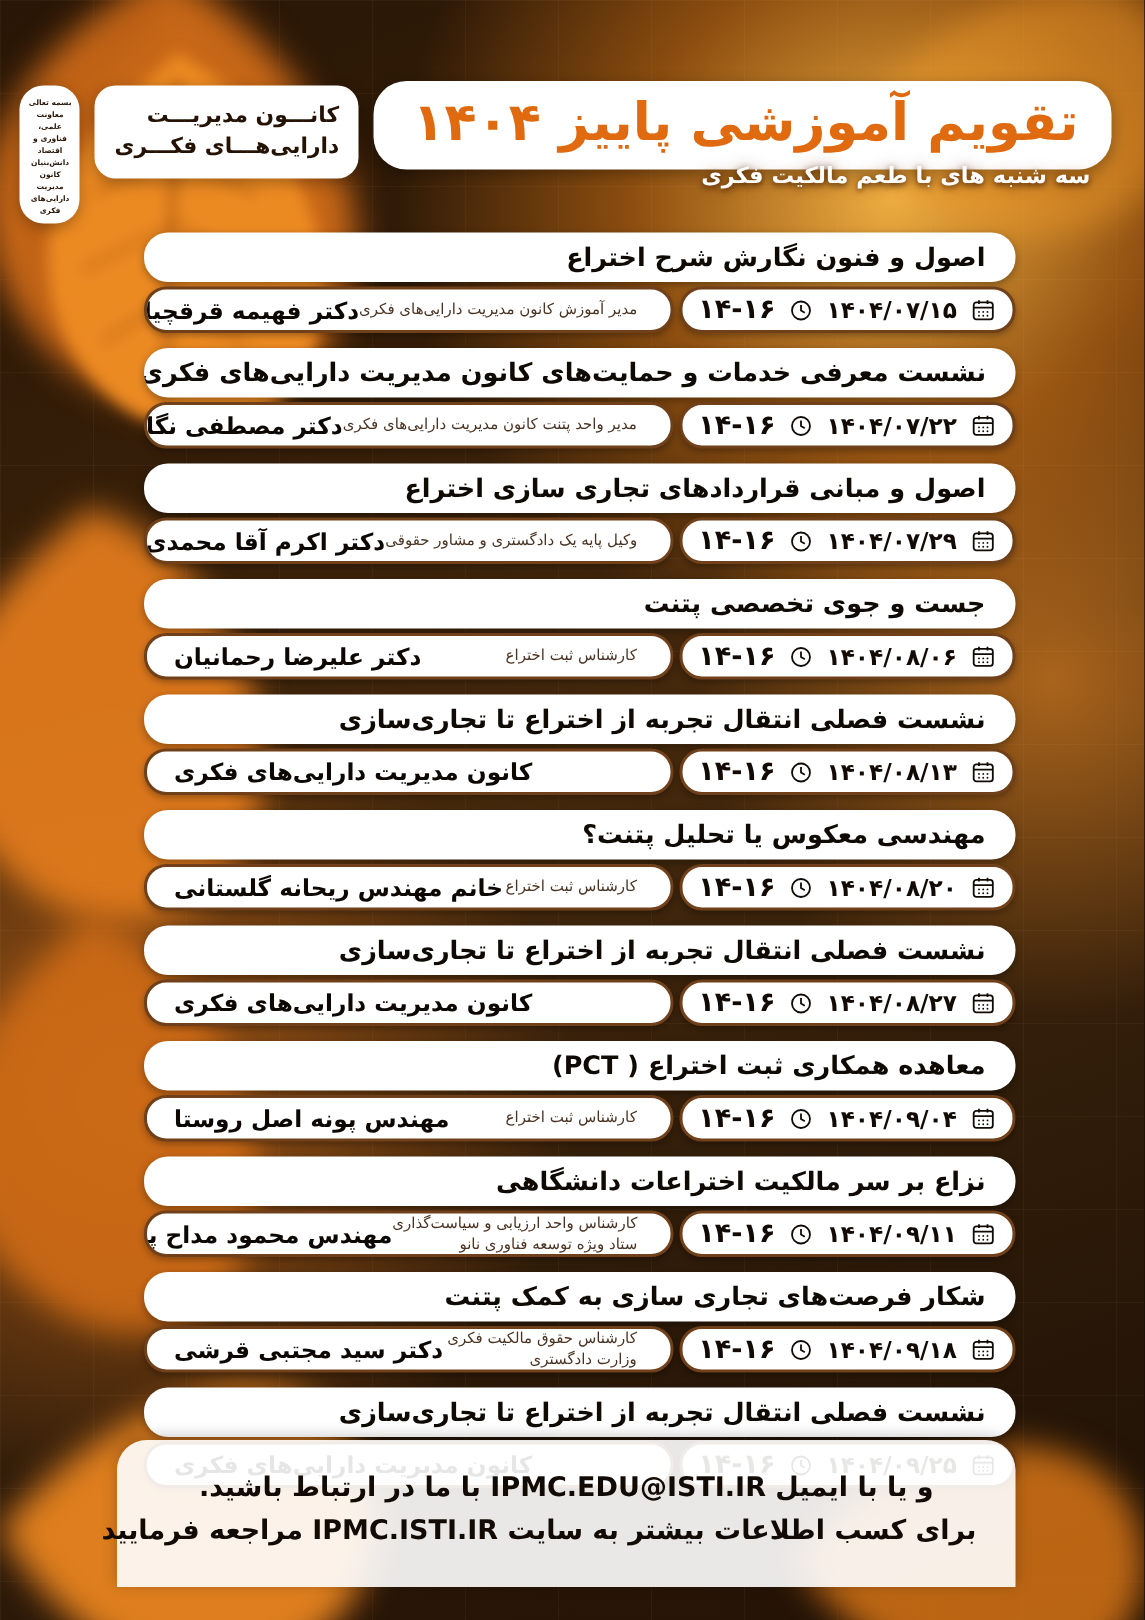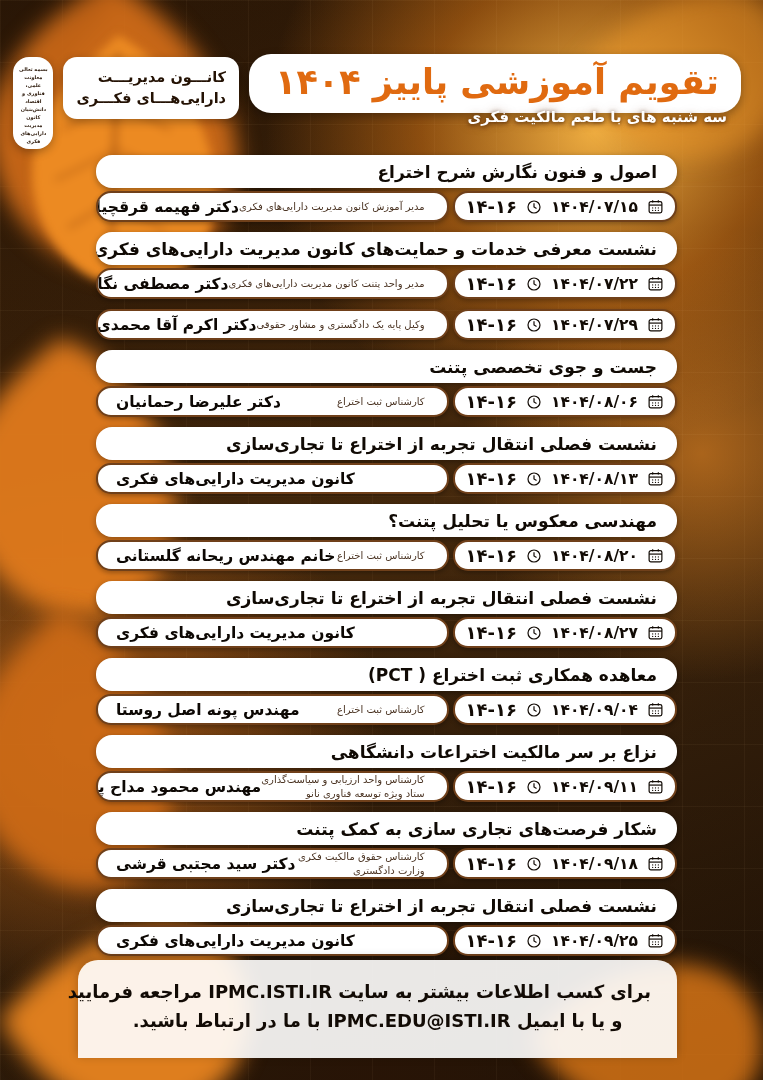"اصول و مبانی قراردادهای تجاری" div.event-title { html: none -> <div>اصول و مبانی قراردادهای تجاری سازی اختراع</div> }
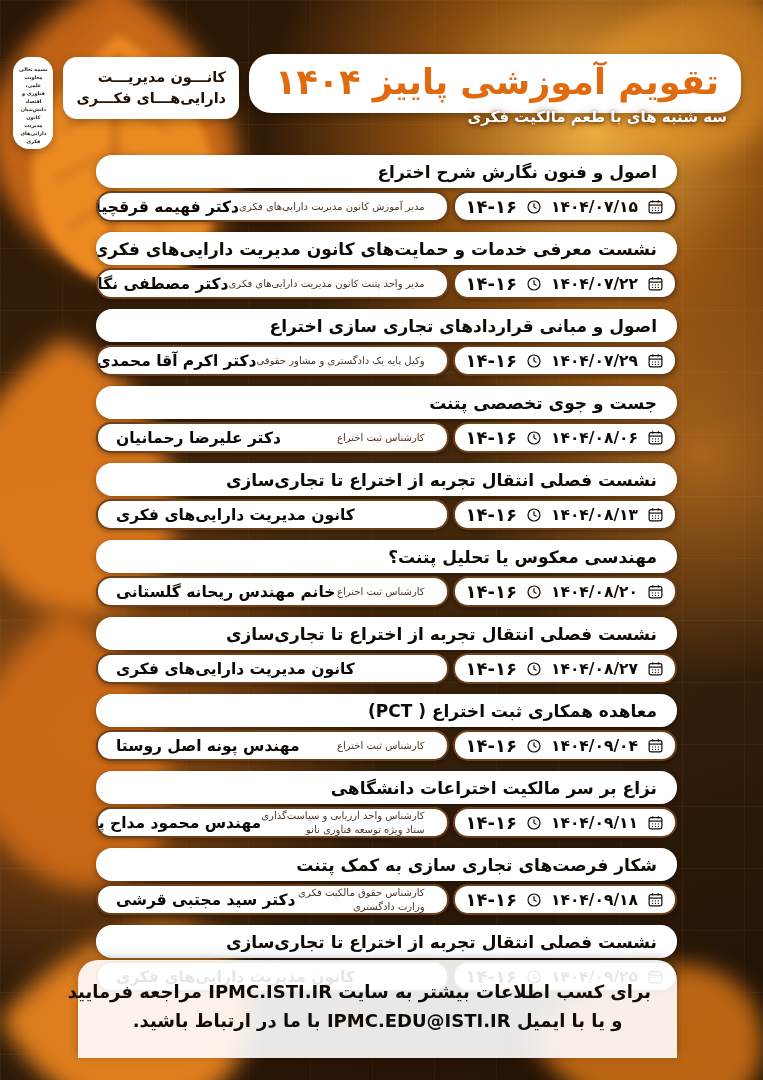"برای کسب اطلاعات بیشتر به" div.footer-line { order: before "و یا با ایمیل IPMC.EDU@ISTI.IR" -> after "و یا با ایمیل IPMC.EDU@ISTI.IR" }
